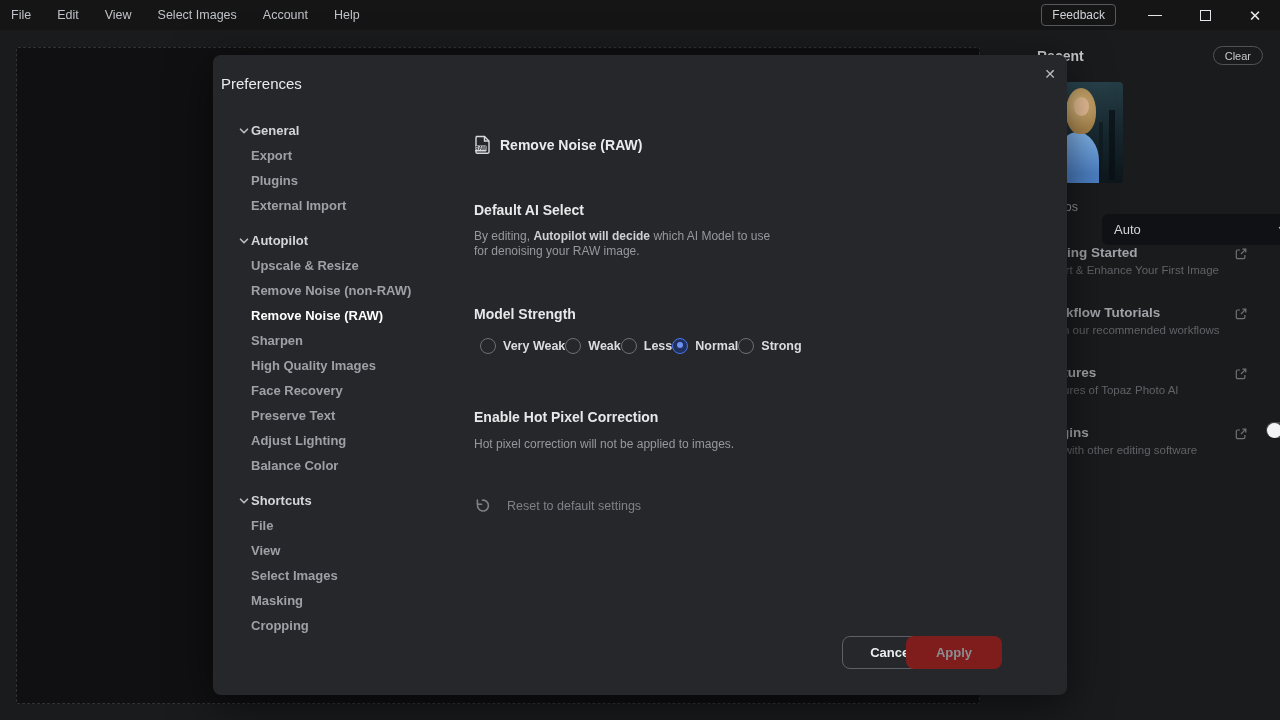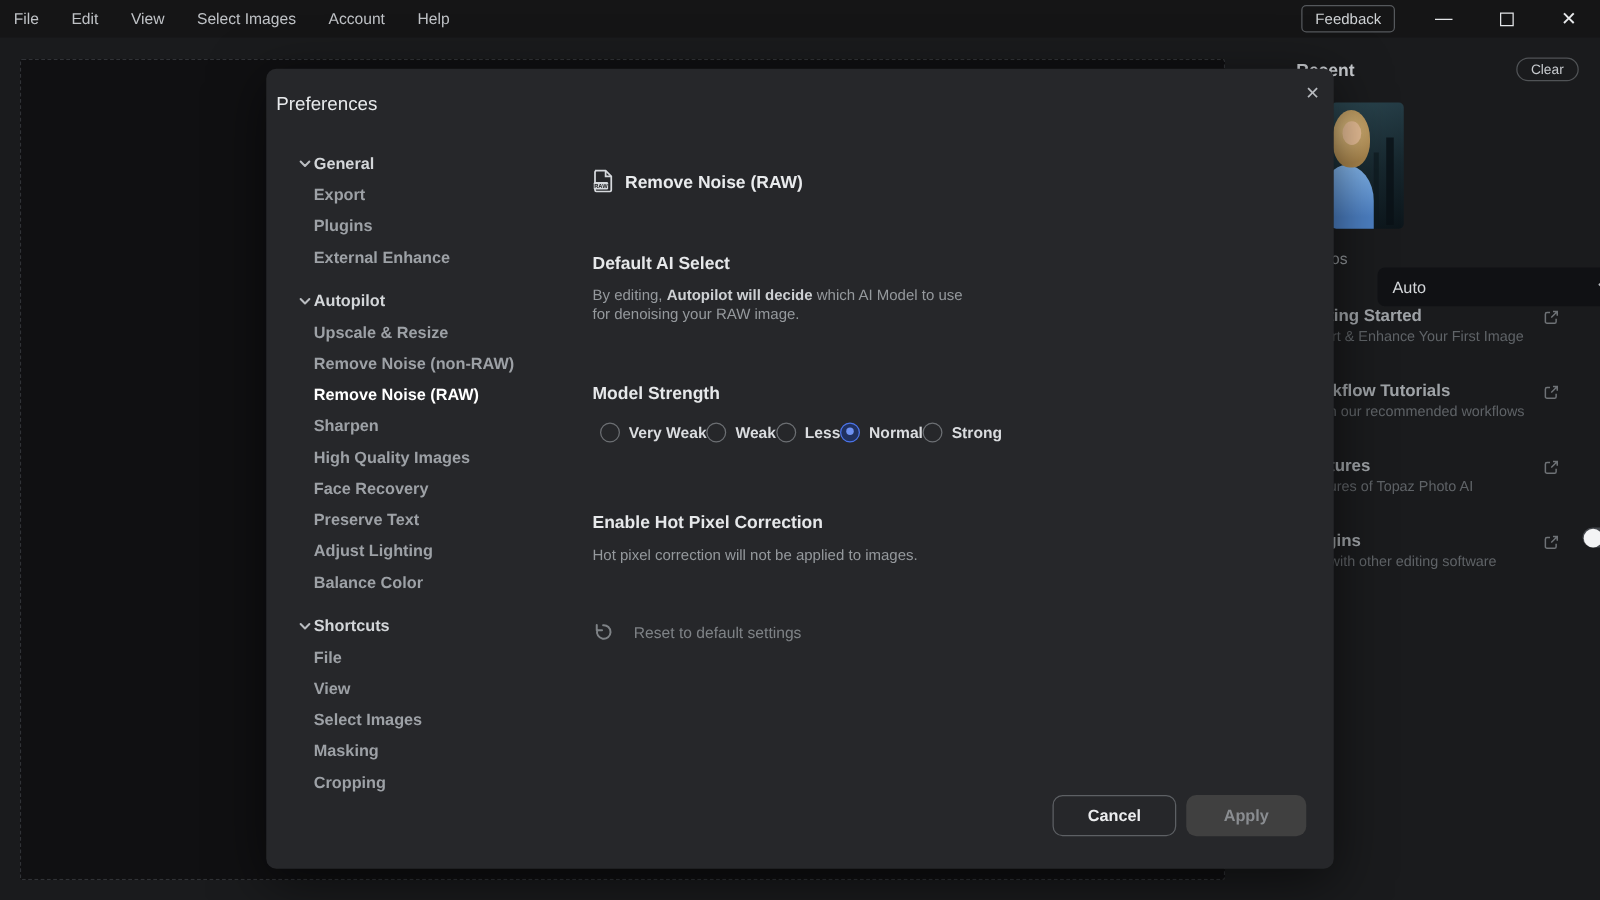"External Enhance" span { text: Enhance -> Import }
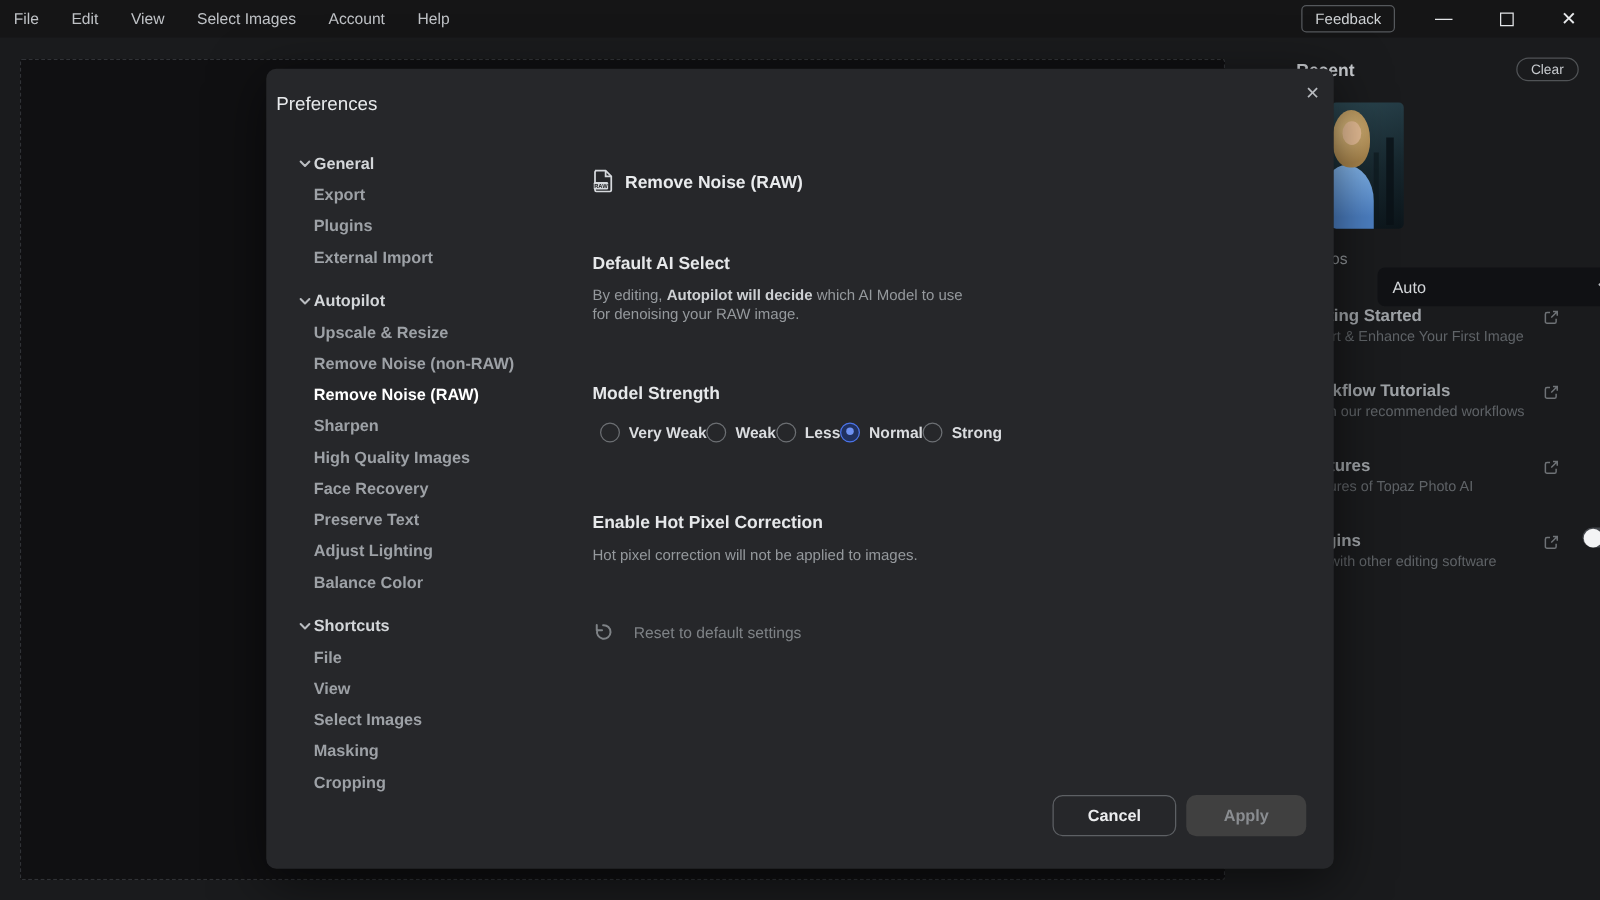"Apply" .apply-btn { background: #404040 -> #7f1d1d; left: 736px -> 693px }
